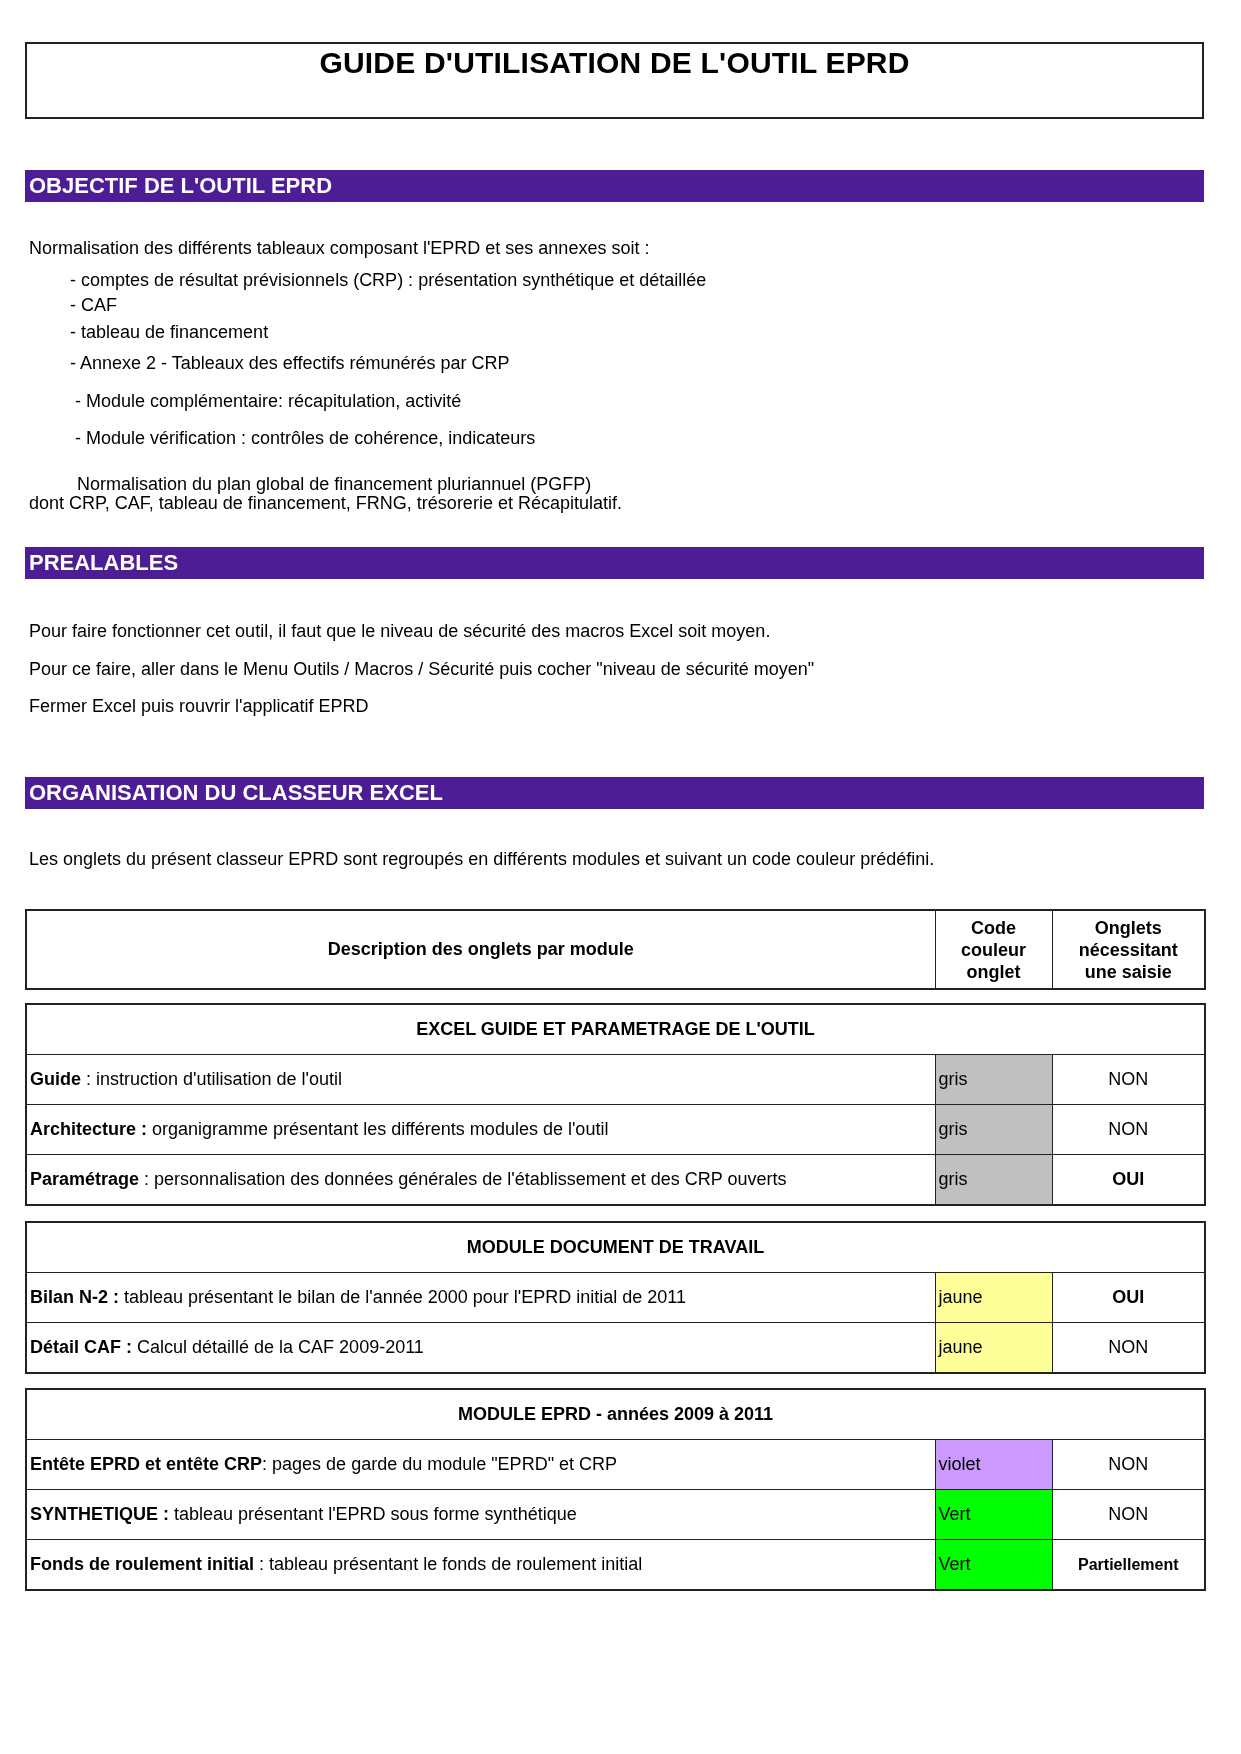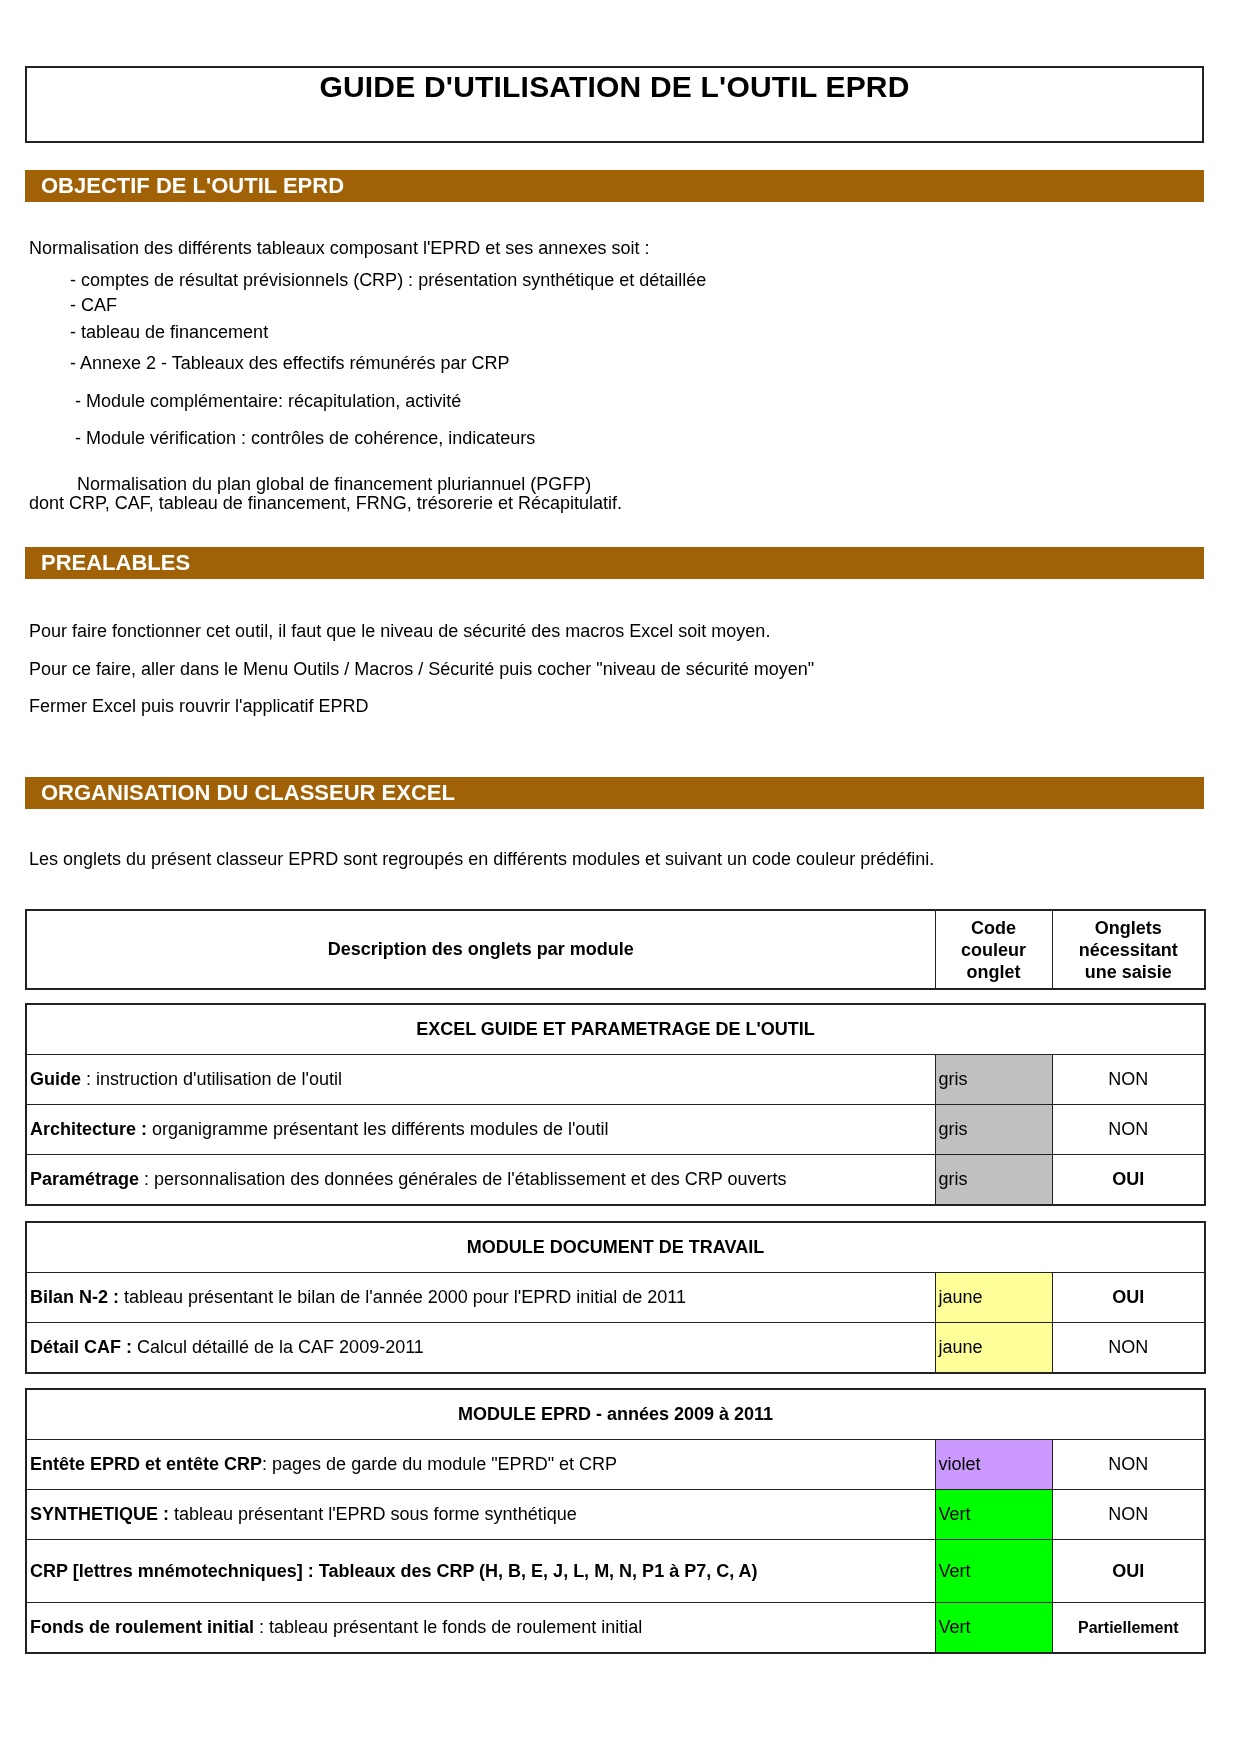"GUIDE D'UTILISATION DE L'OUTIL EPRD" .title-box { margin-top: 24px -> none }
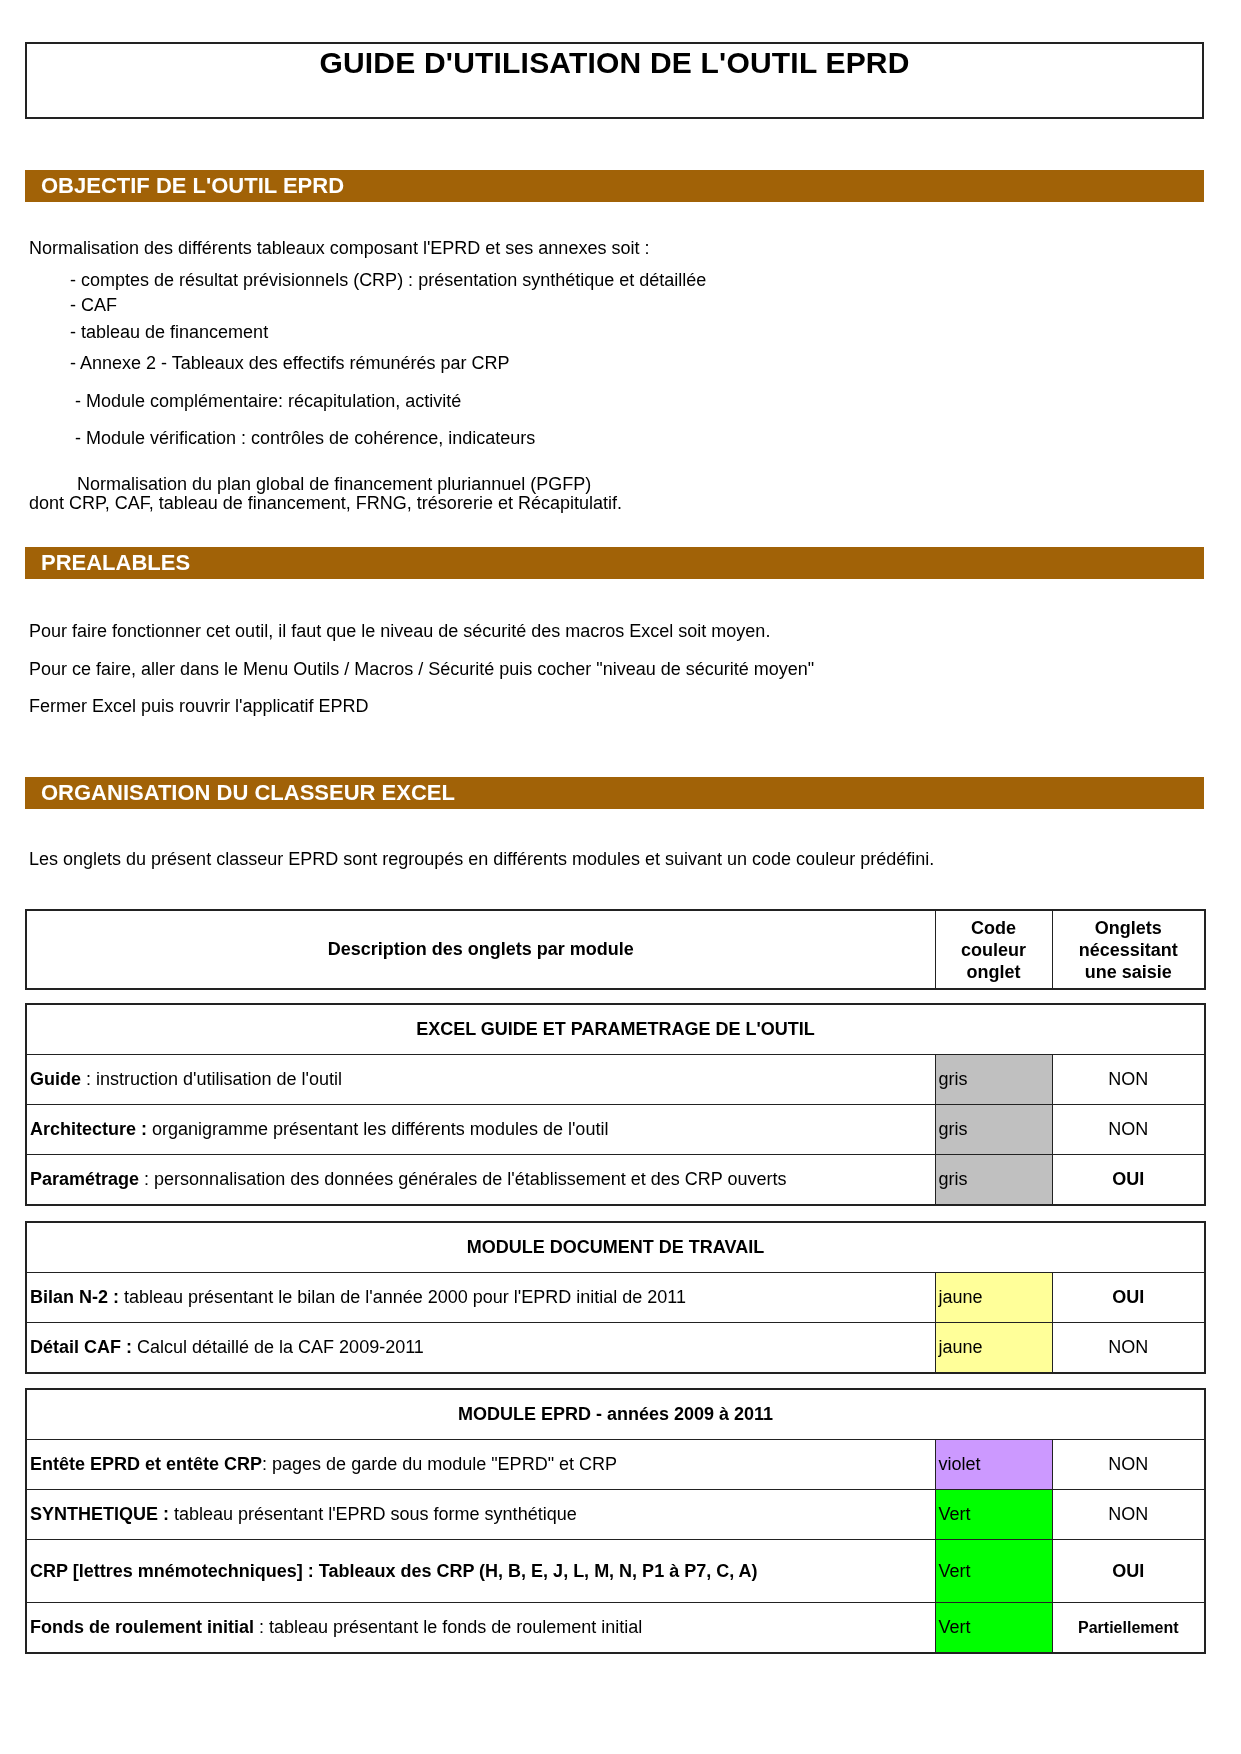"OBJECTIF DE L'OUTIL EPRD" .section-bar { background: #a16207 -> #4c1d95; padding-left: 16px -> 4px }
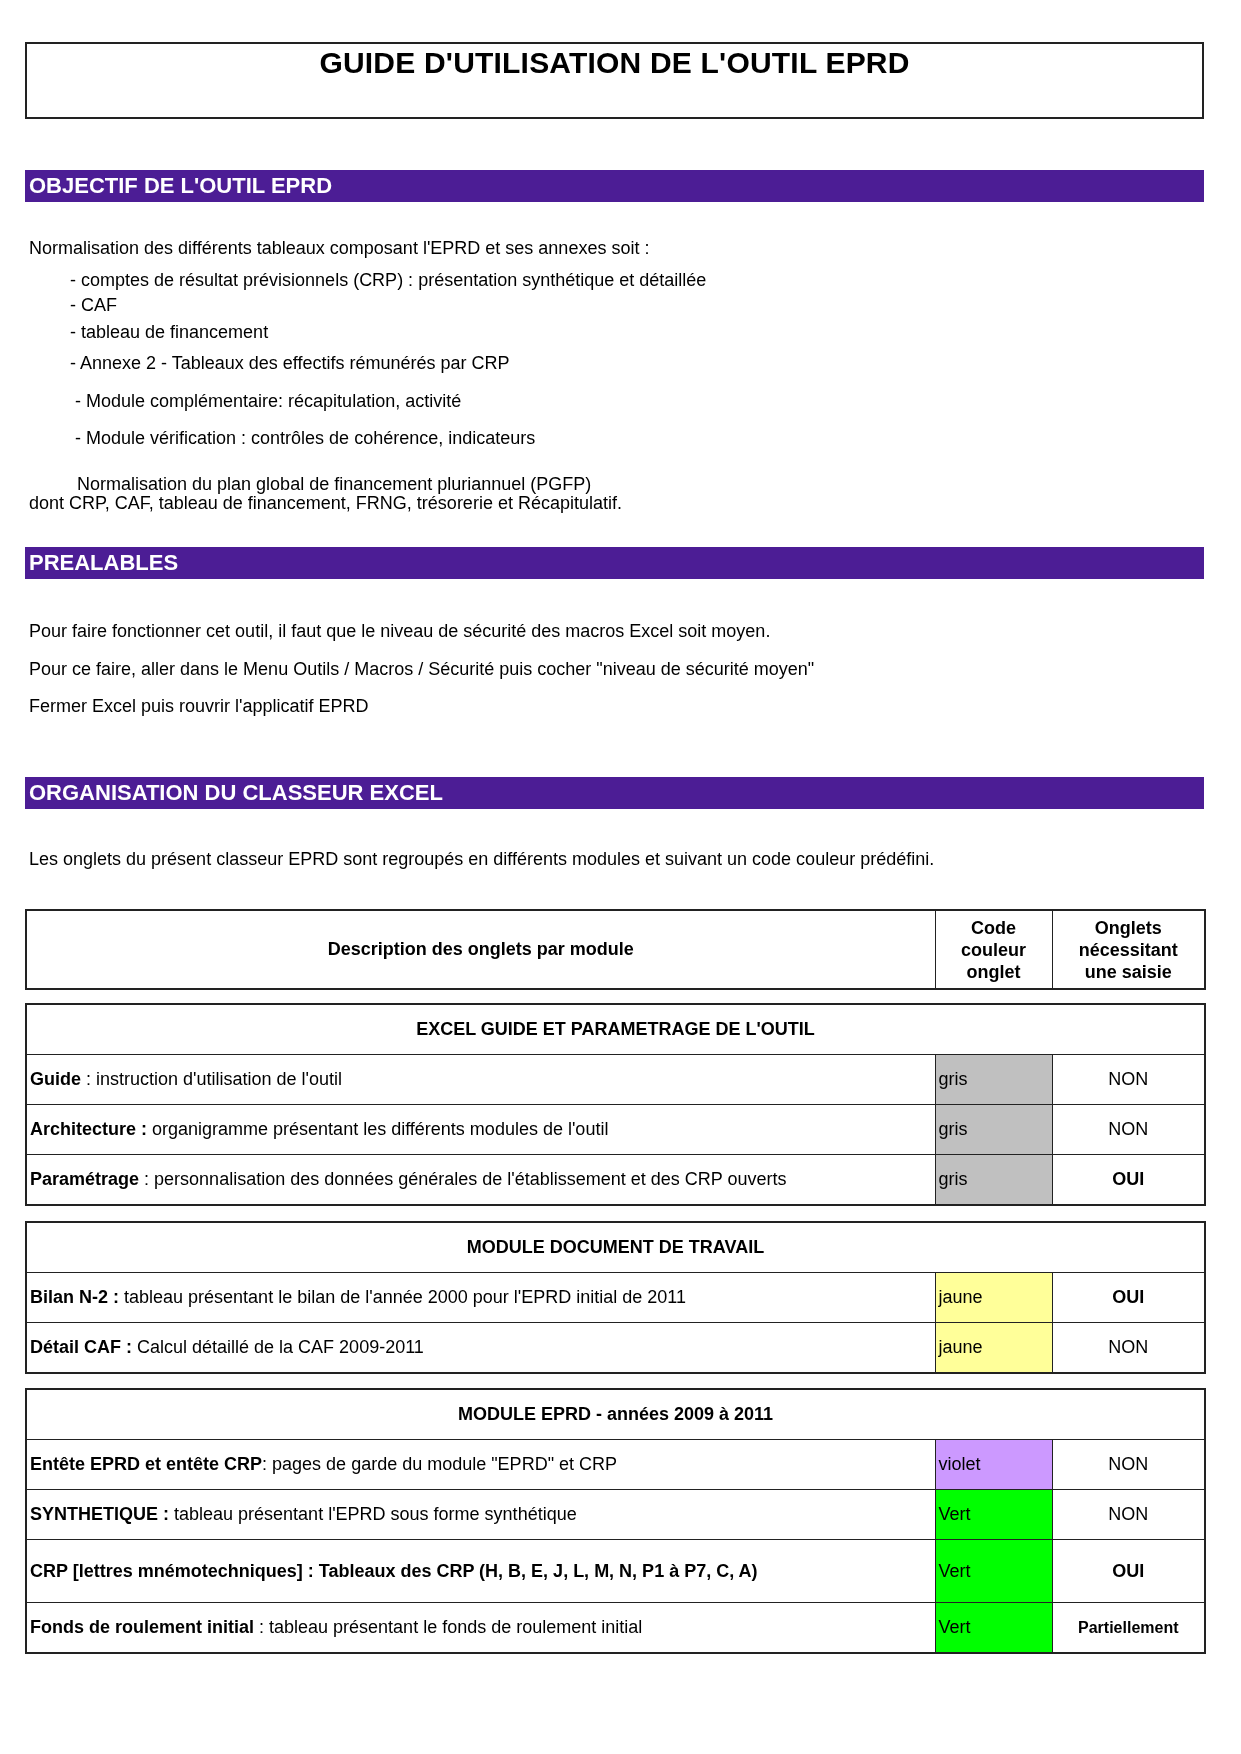"CRP [lettres mnémotechniques] : Tableaux" tr.row { html: <tr> <td><b>CRP [lettres mnémotechniques] : Tableaux des CRP (H, B, E, J, L, M, N, P1 à P7, C, A)</b><span></span></td> <td>Vert</td> <td>OUI</td> </tr> -> none }
